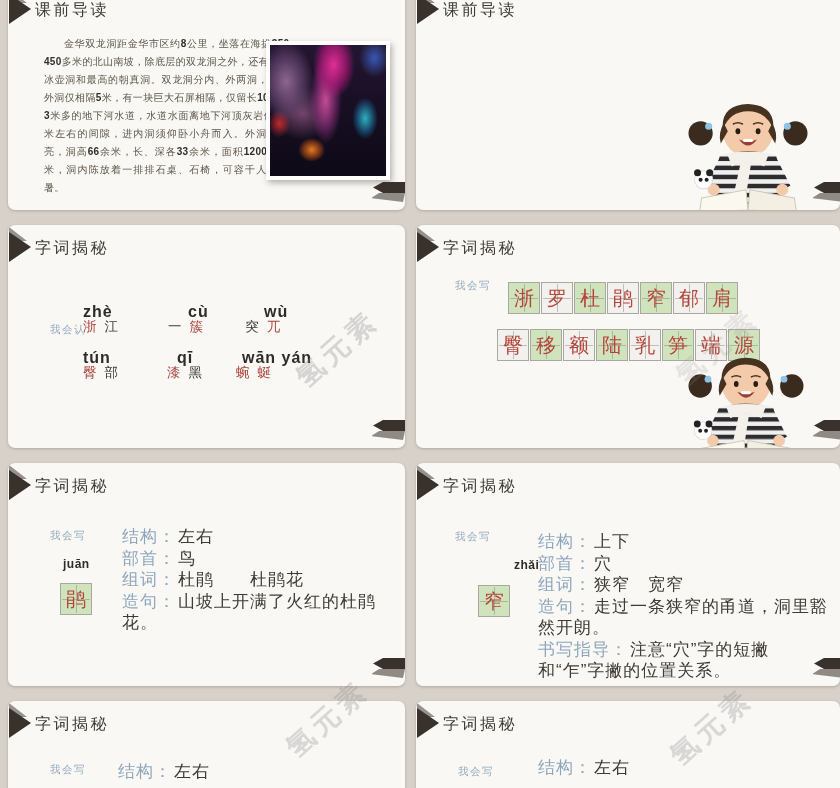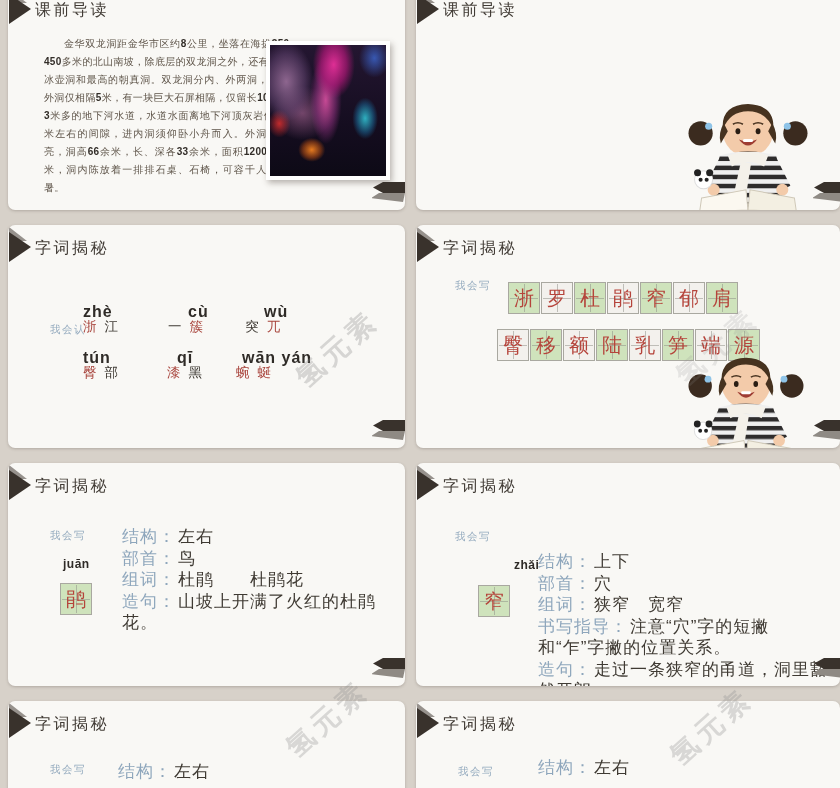"结构：上下" div.fields { margin-top: 20px -> none }
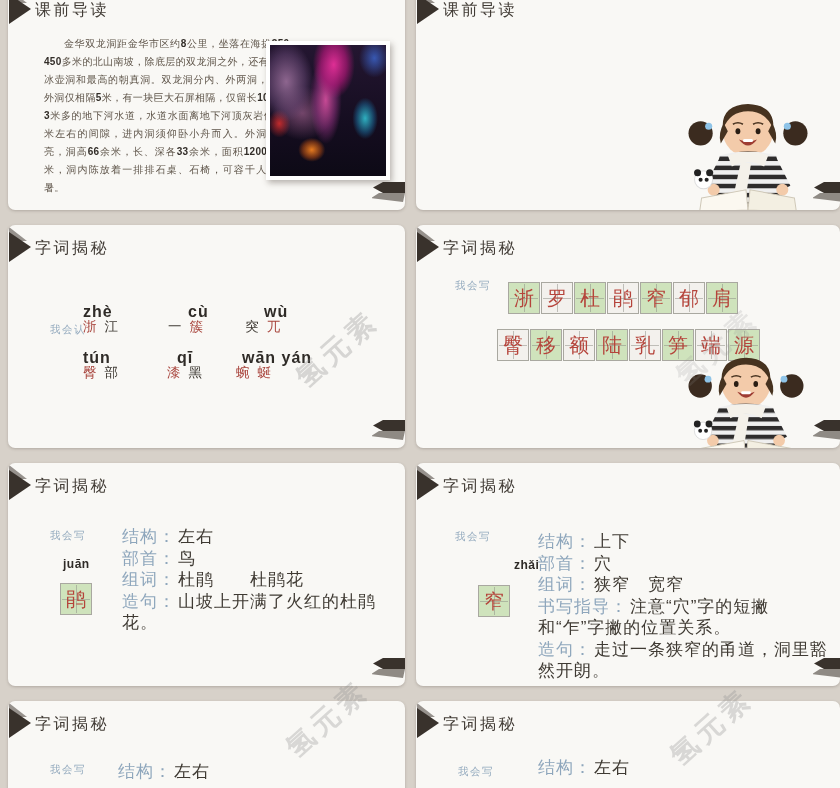"书写指导：注意“穴”字的短撇和“乍”字撇的位置关系。" div.field { order: before "造句： 走过一条狭窄的甬道，洞里豁然开朗。" -> after "造句： 走过一条狭窄的甬道，洞里豁然开朗。" }
